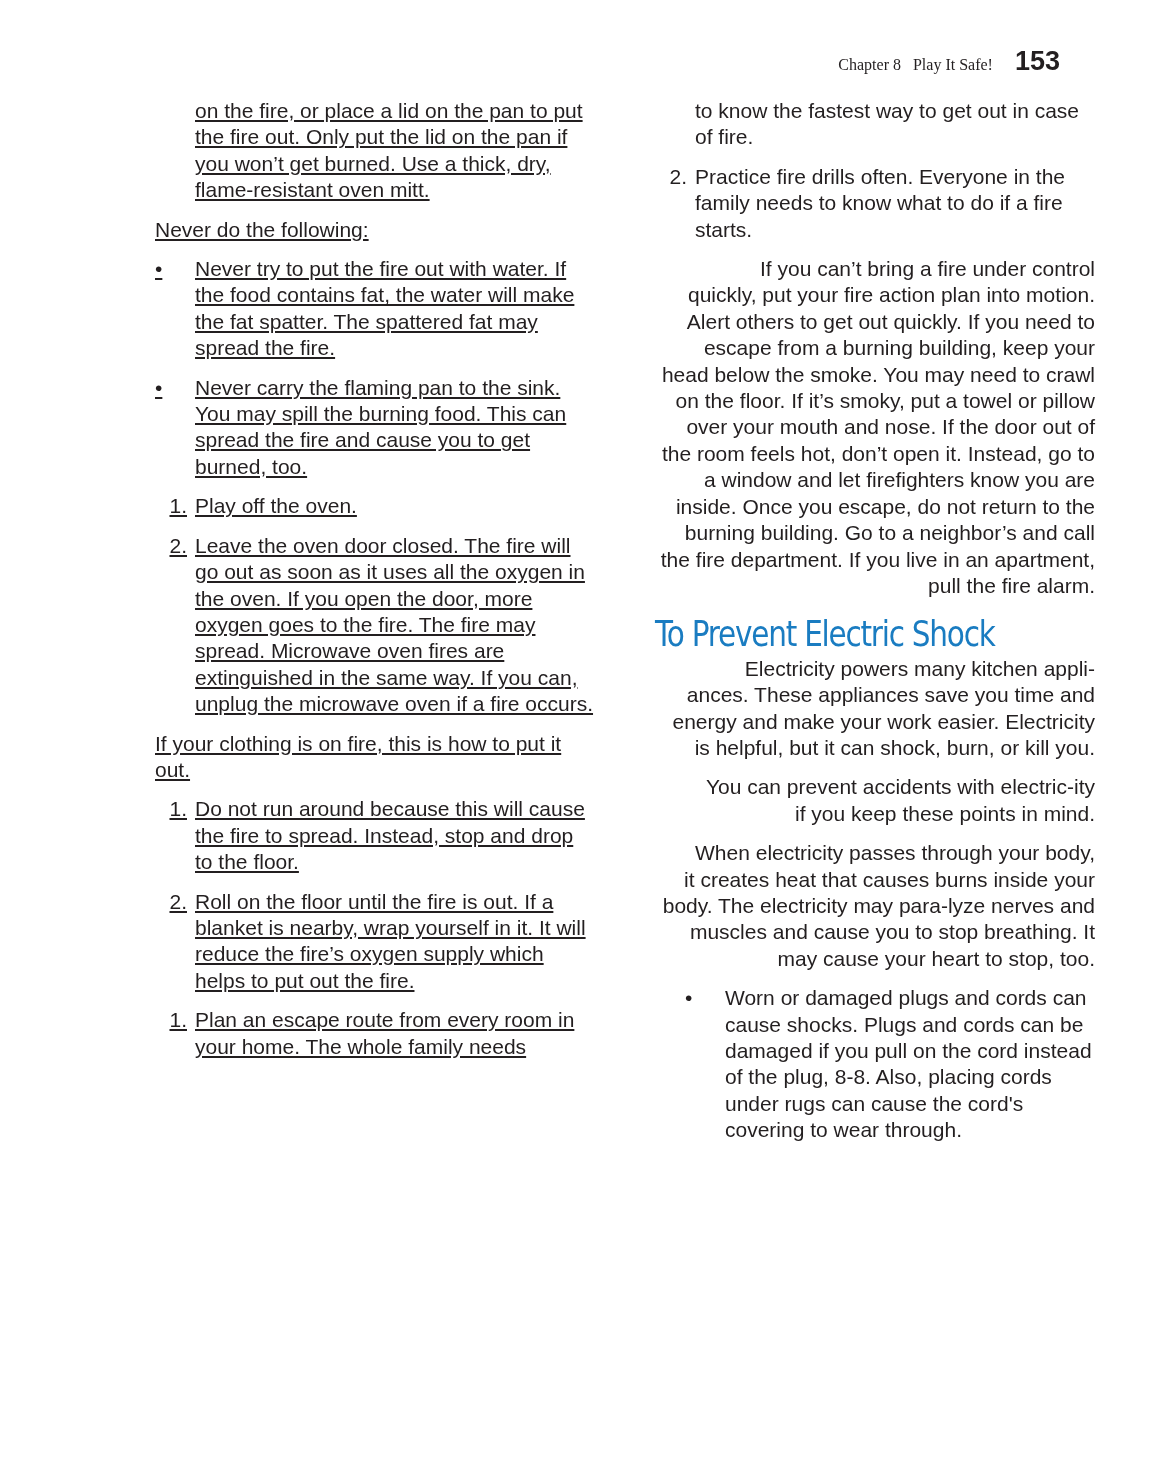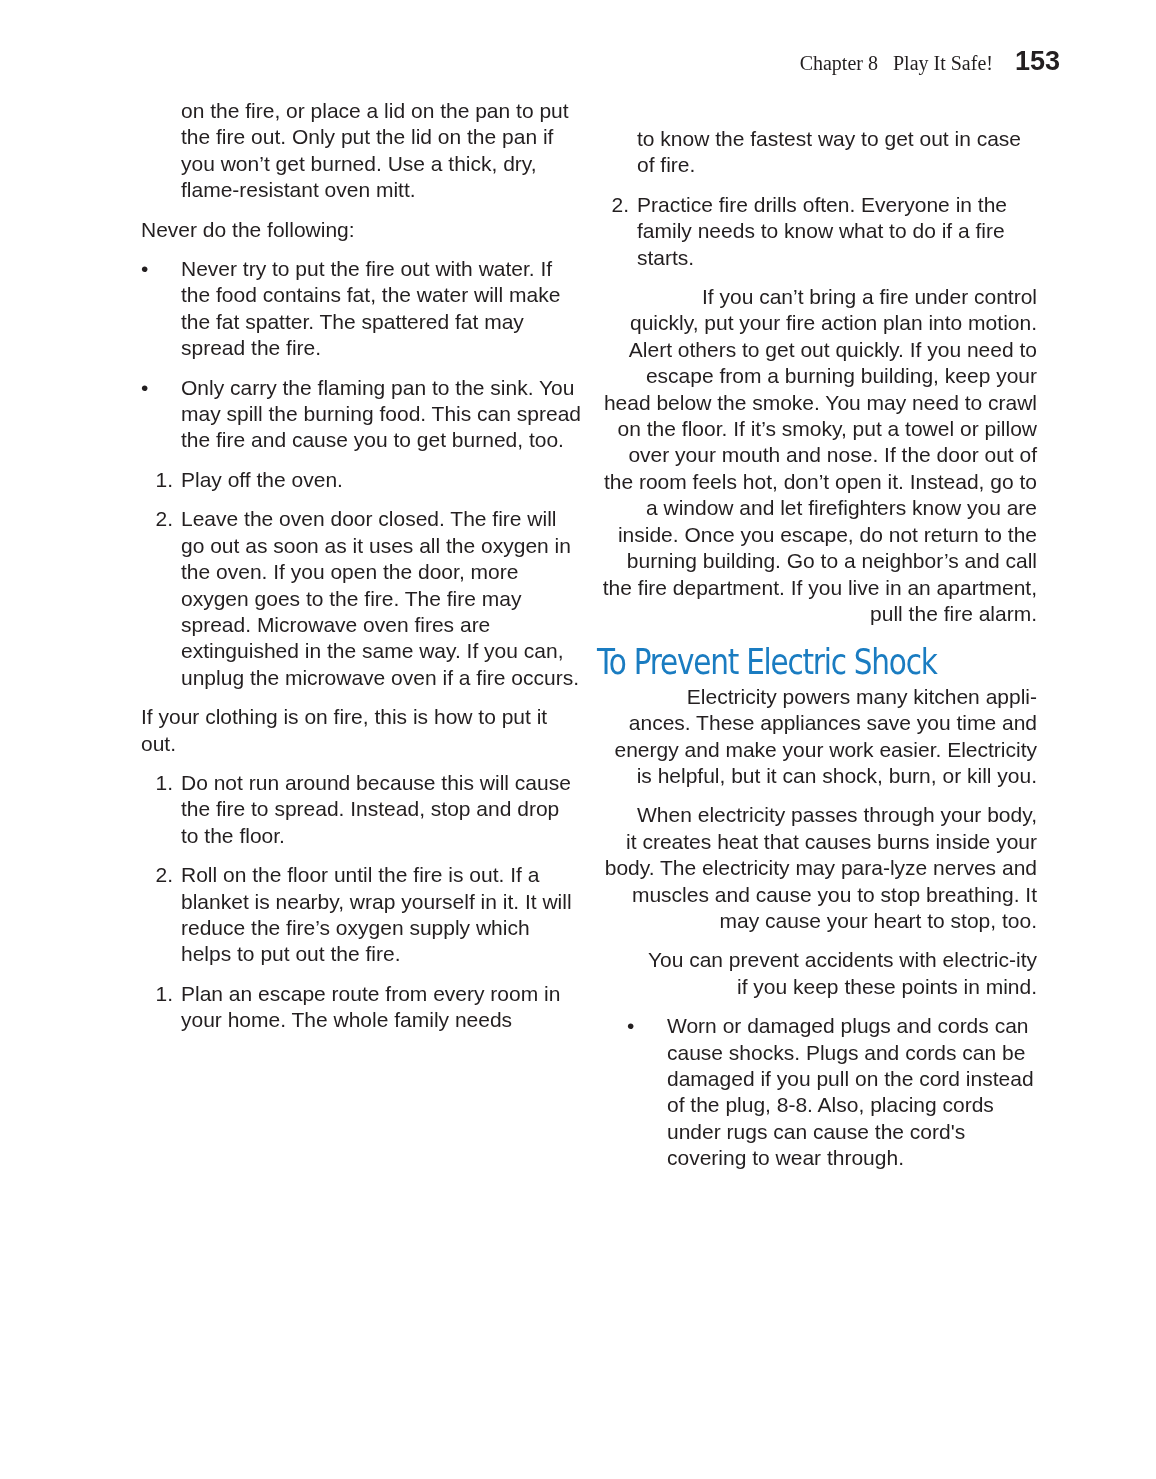"Chapter 8 Play It Safe!" .chap { font-size: 20px -> 16px }
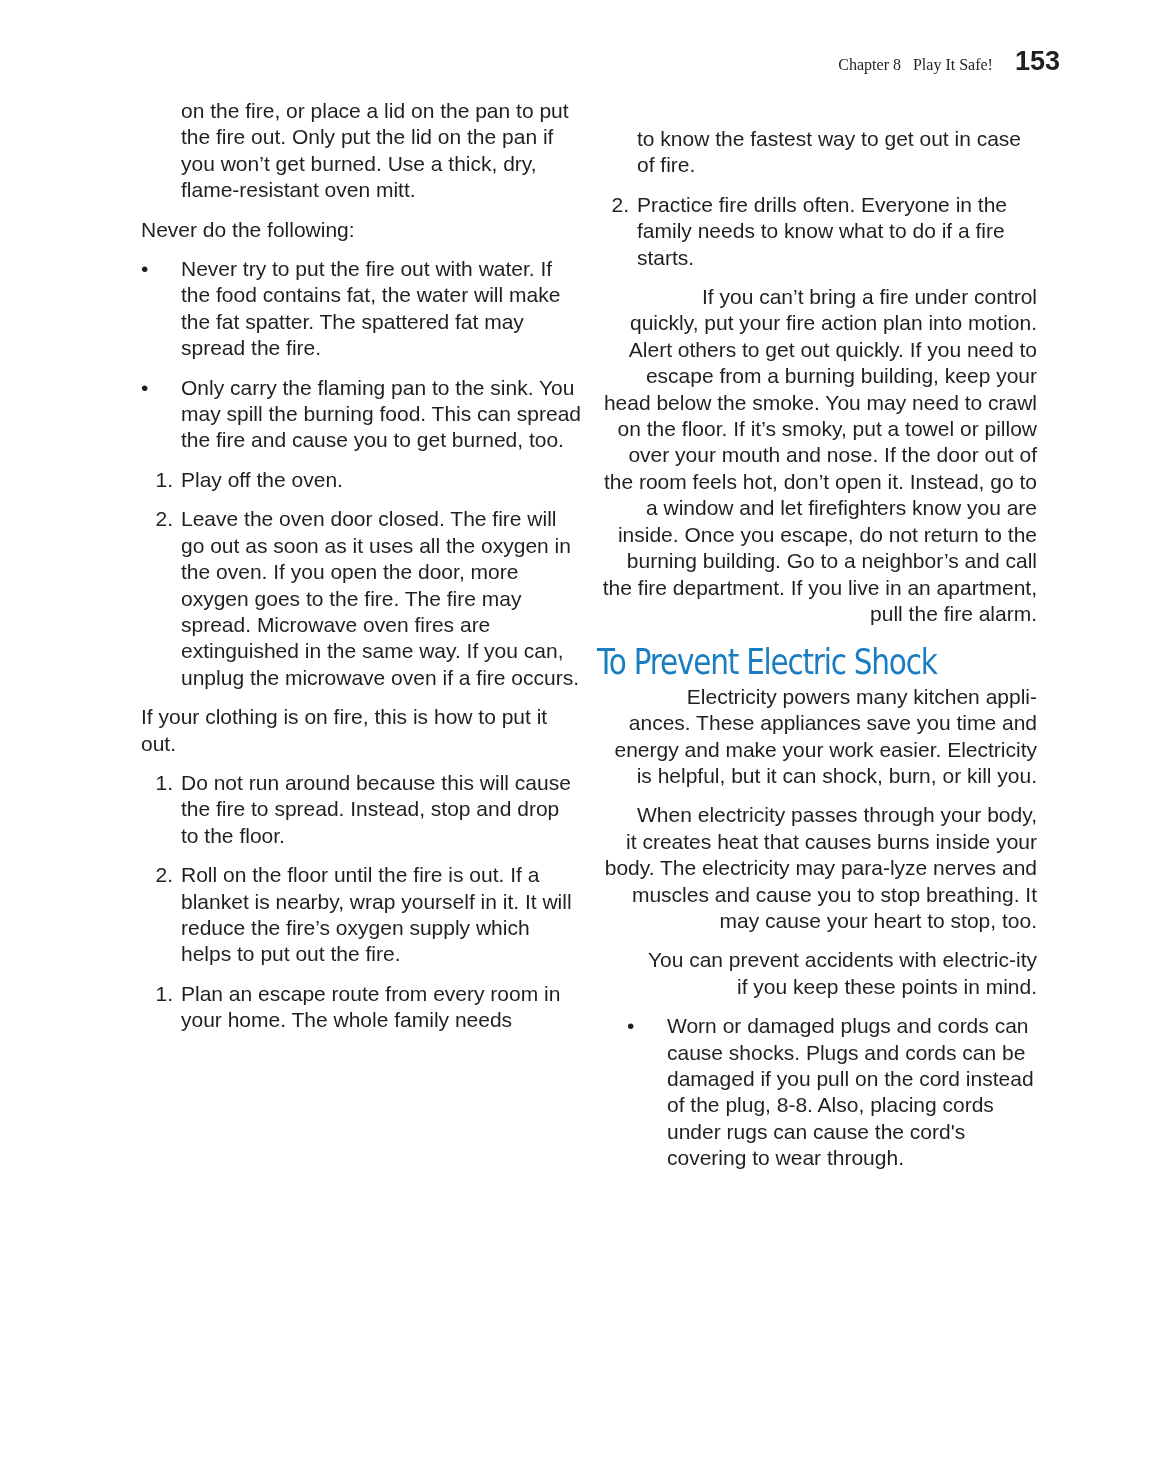"on the fire, or place" .left { left: 141px -> 155px; text-decoration: none -> underline }
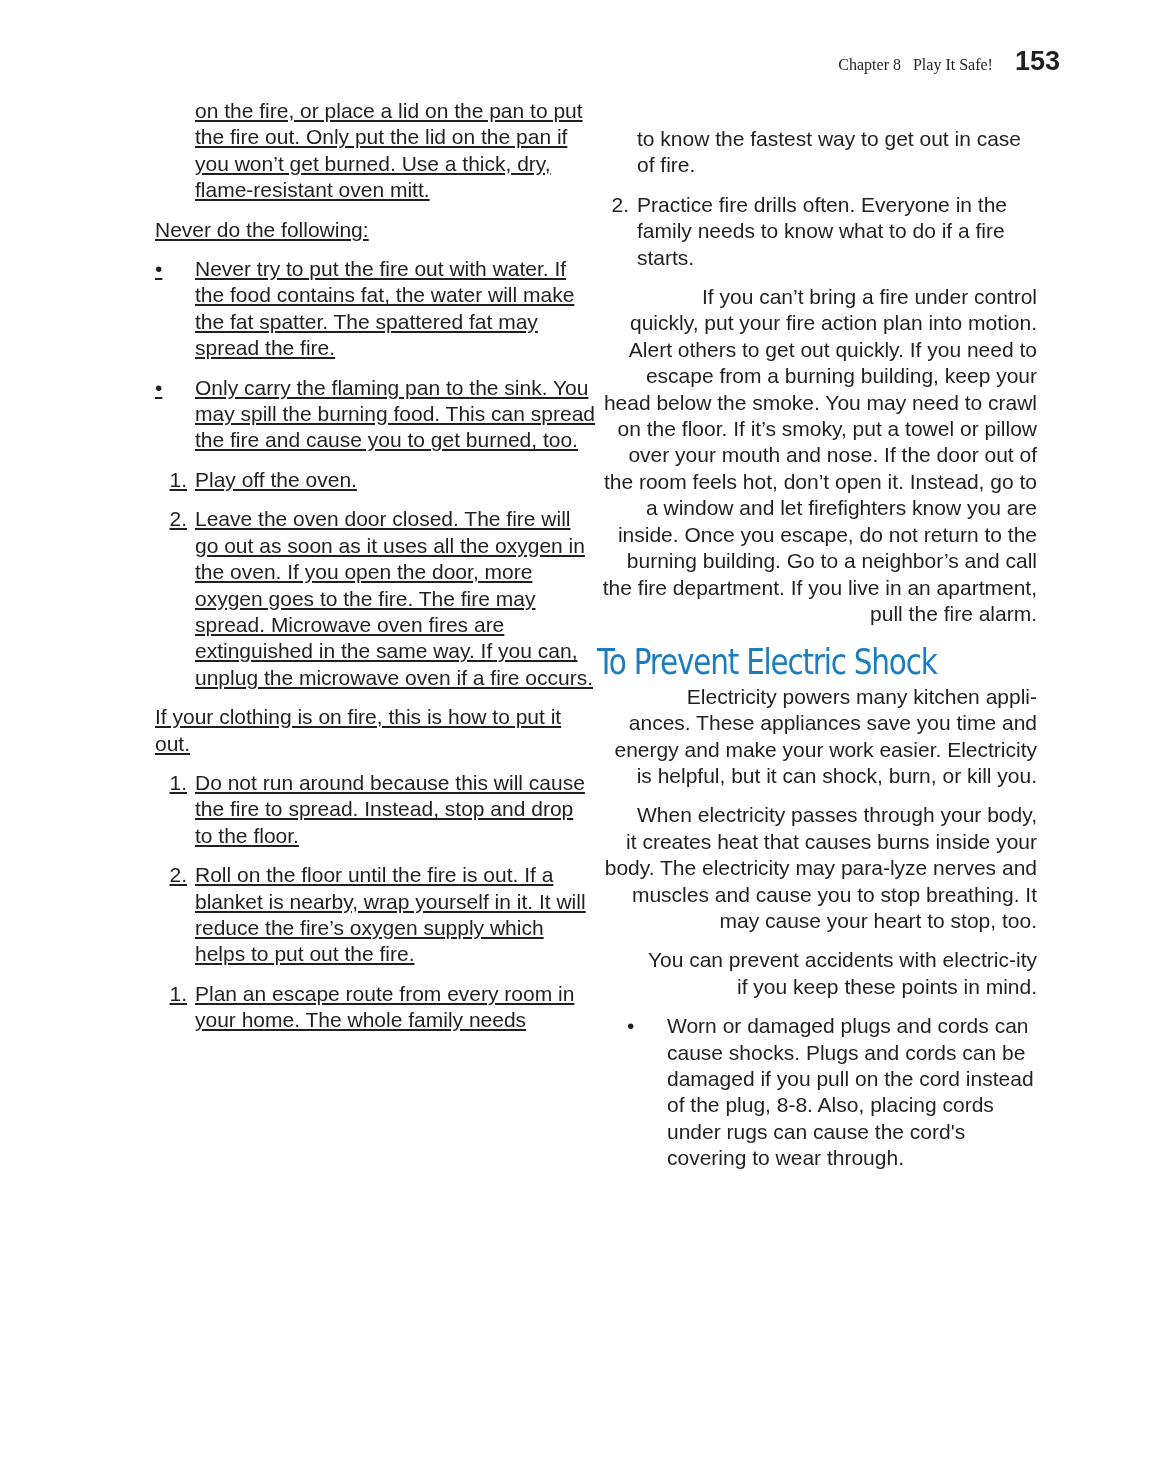"to know the fastest way" .right { left: 597px -> 655px; margin-top: 28px -> none }
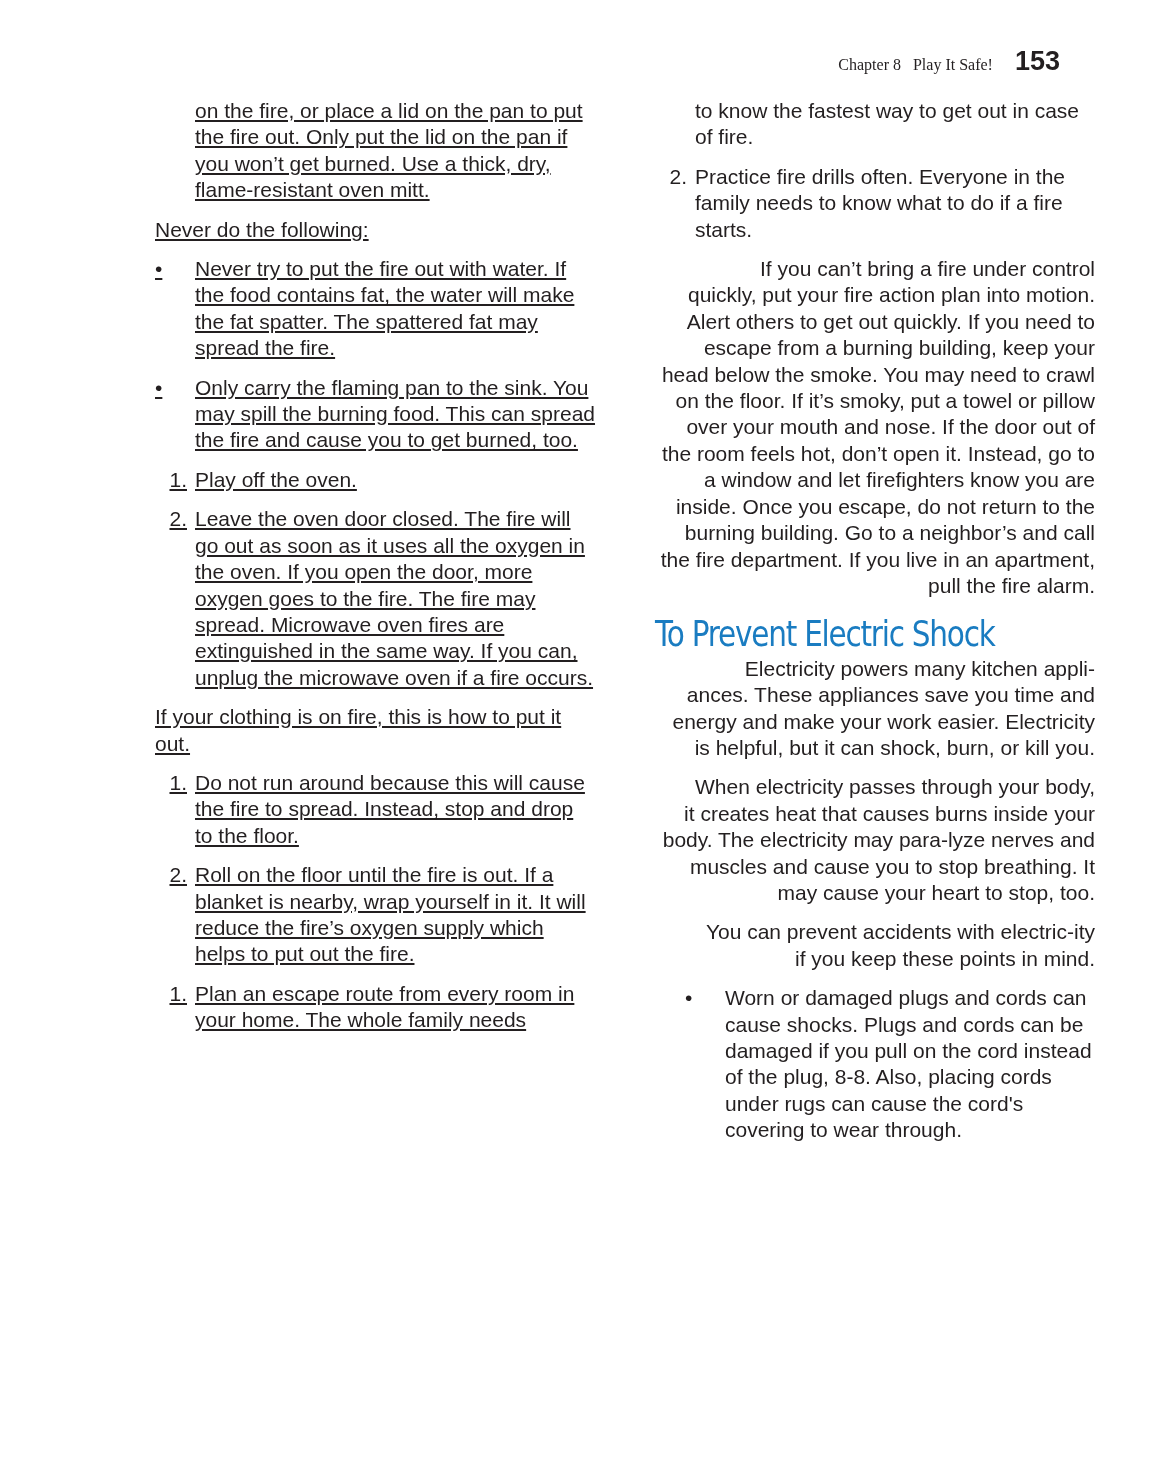"Only carry the flaming pan" span { text: Only -> Never }
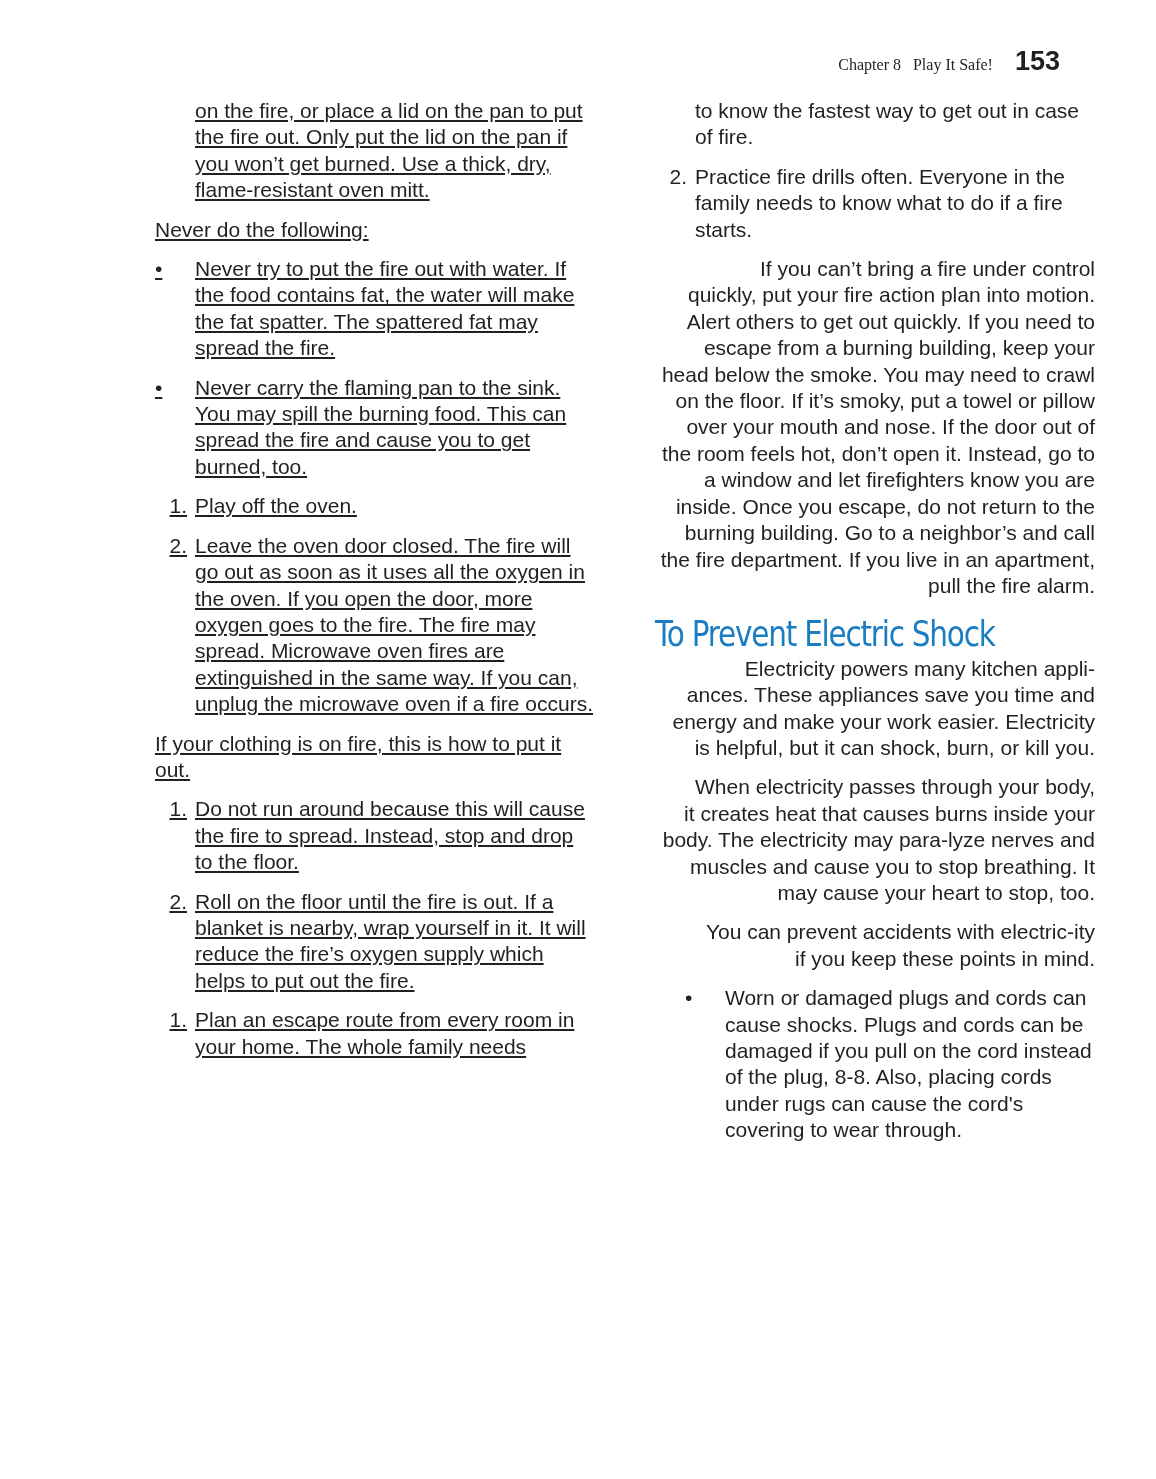"When electricity passes through your" p.first { order: before "You can prevent accidents with" -> after "You can prevent accidents with" }
